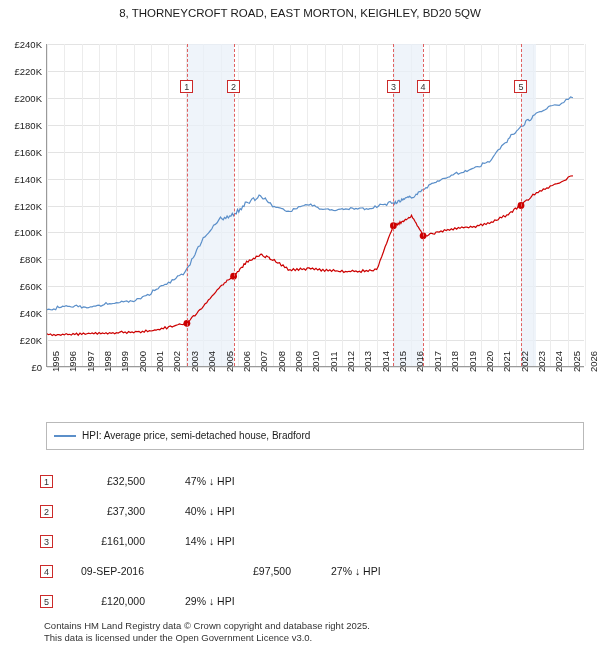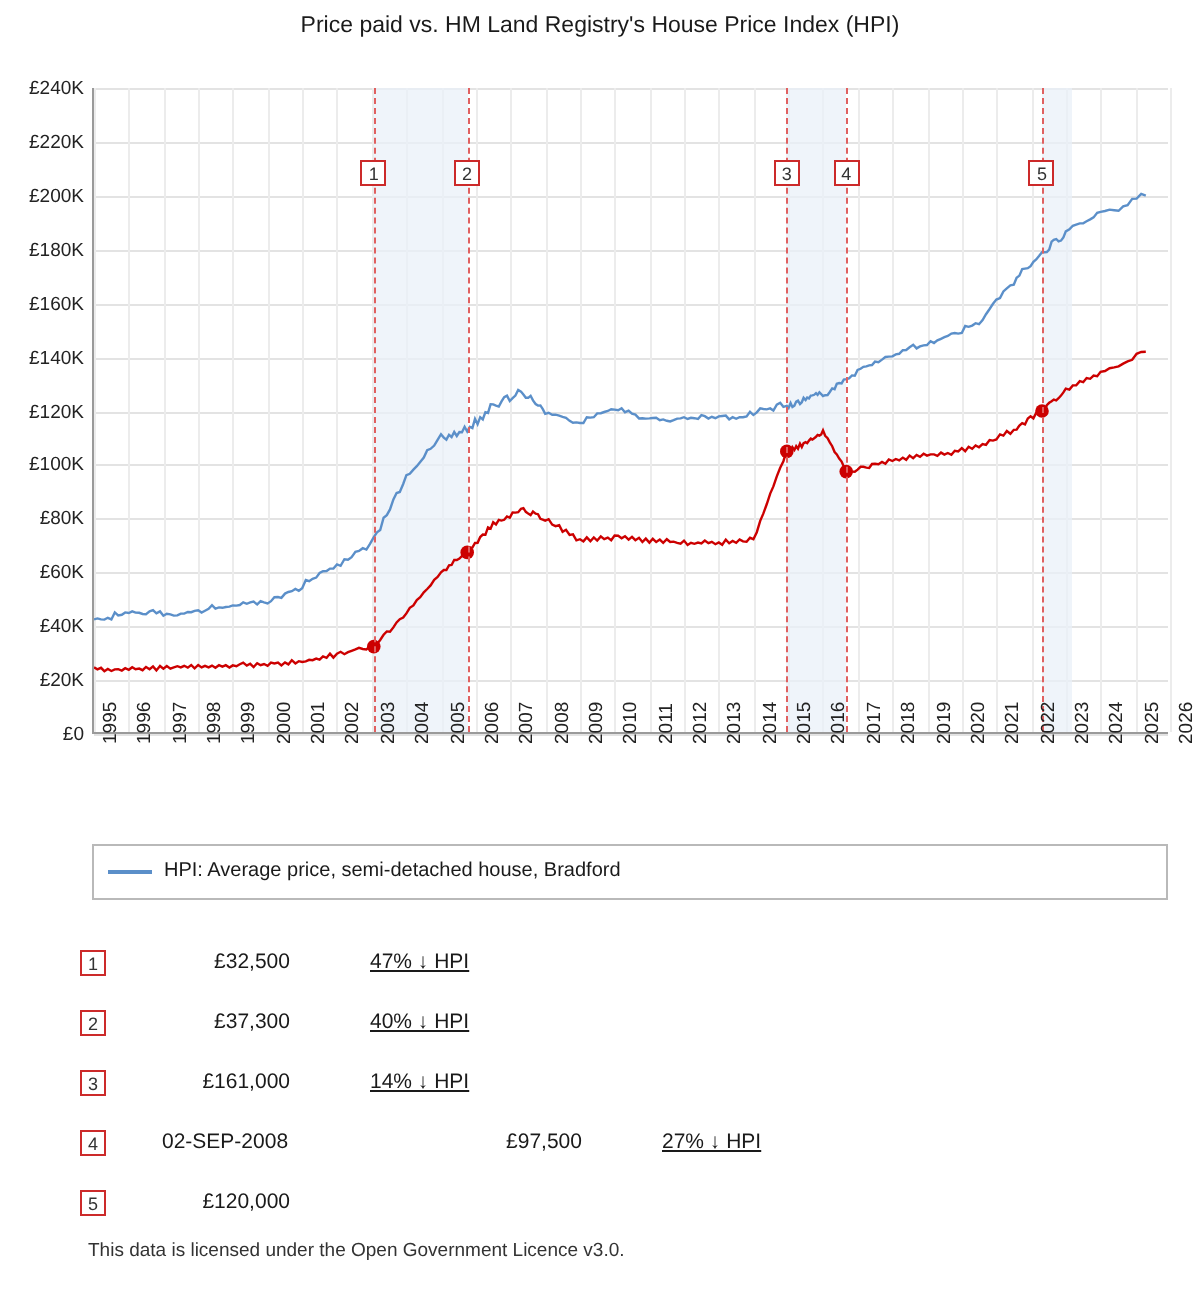"8, THORNEYCROFT ROAD, EAST MORTON," div { html: none -> <div>8, THORNEYCROFT ROAD, EAST MORTON, KEIGHLEY, BD20 5QW</div> }
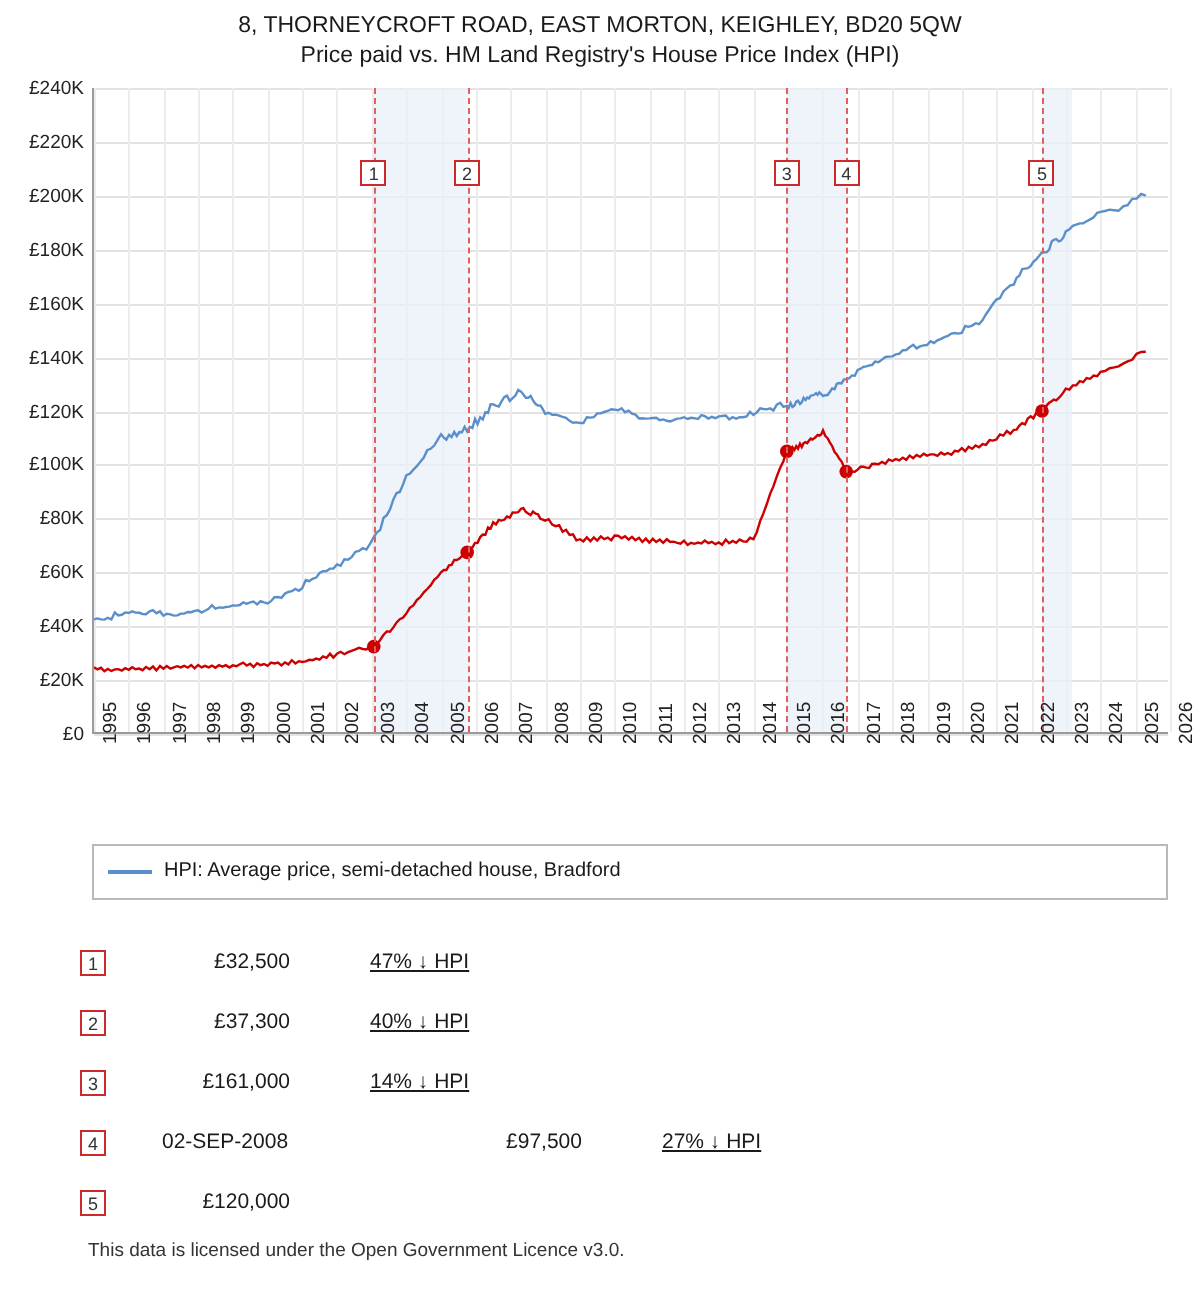"Price paid vs. HM Land" div { html: <div>Price paid vs. HM Land Registry's House Price Index (HPI)</div> -> none }
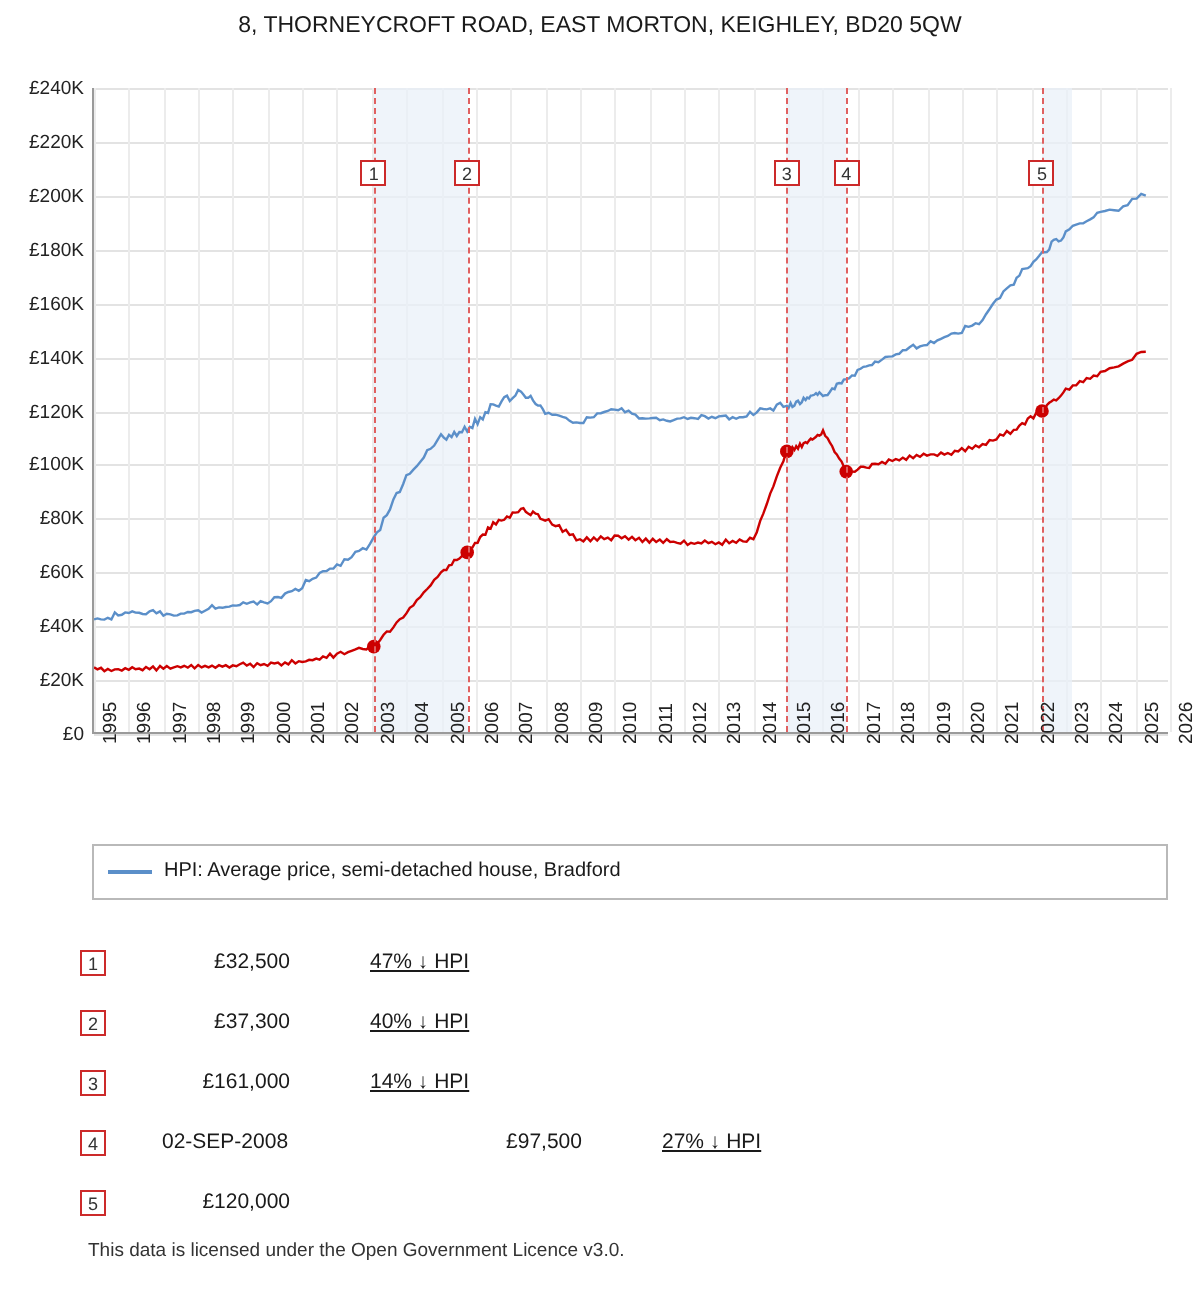"47% ↓ HPI" .txhpi { text-decoration: underline -> none }
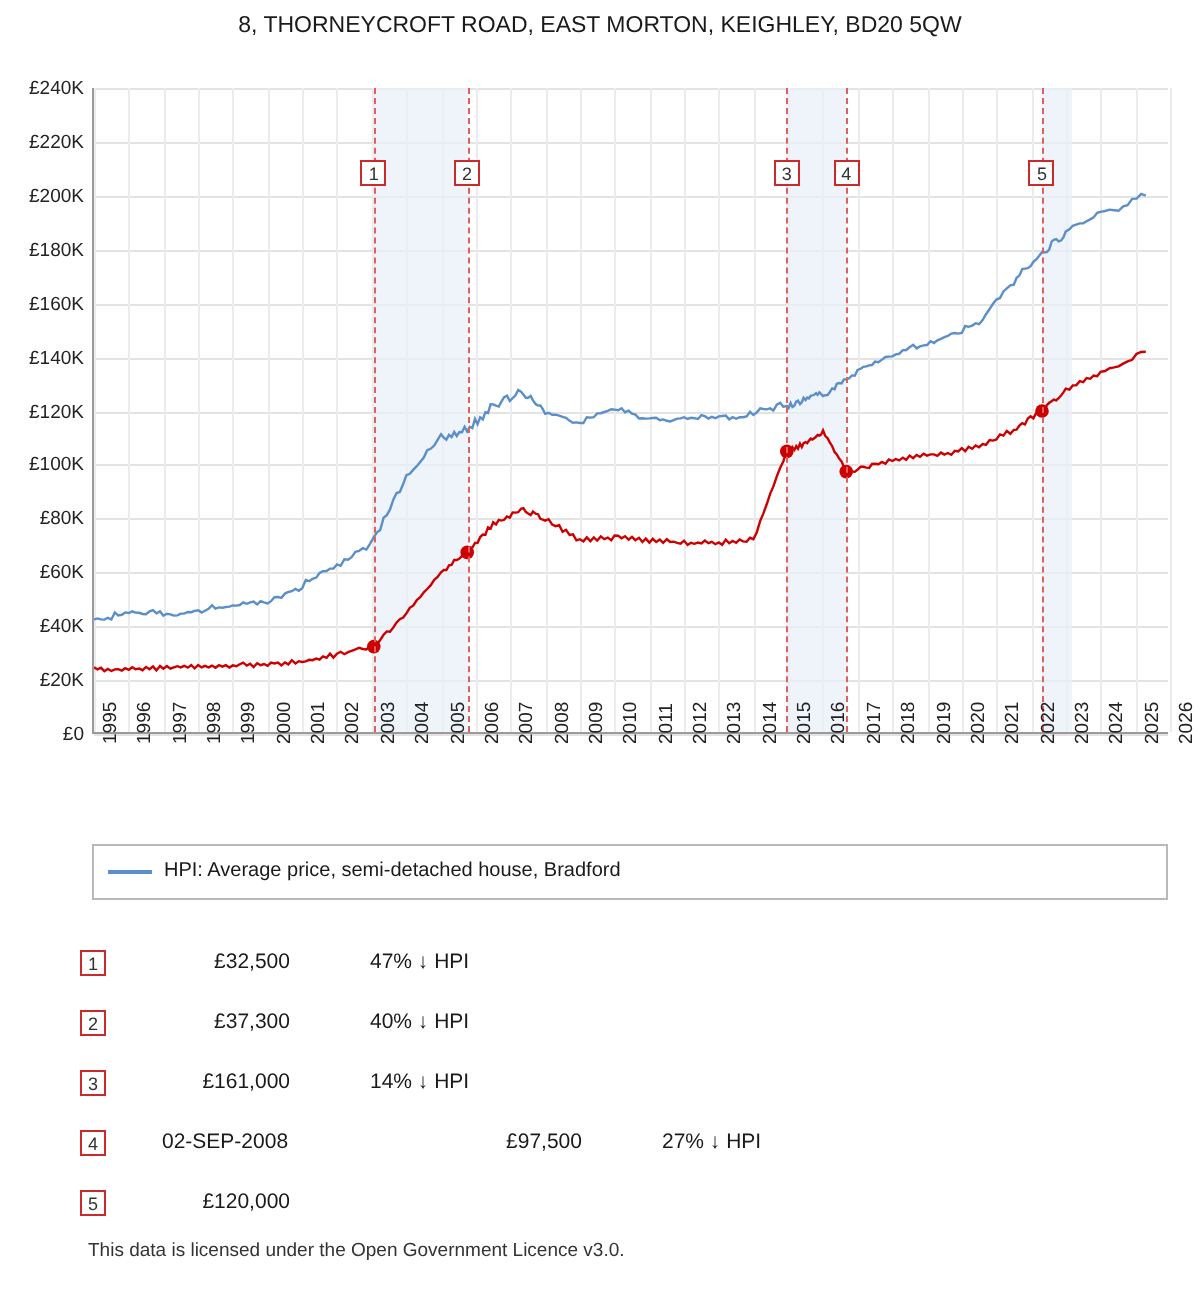"02-SEP-2008" span.txdate { text: 02-SEP-2008 -> 09-SEP-2016 }
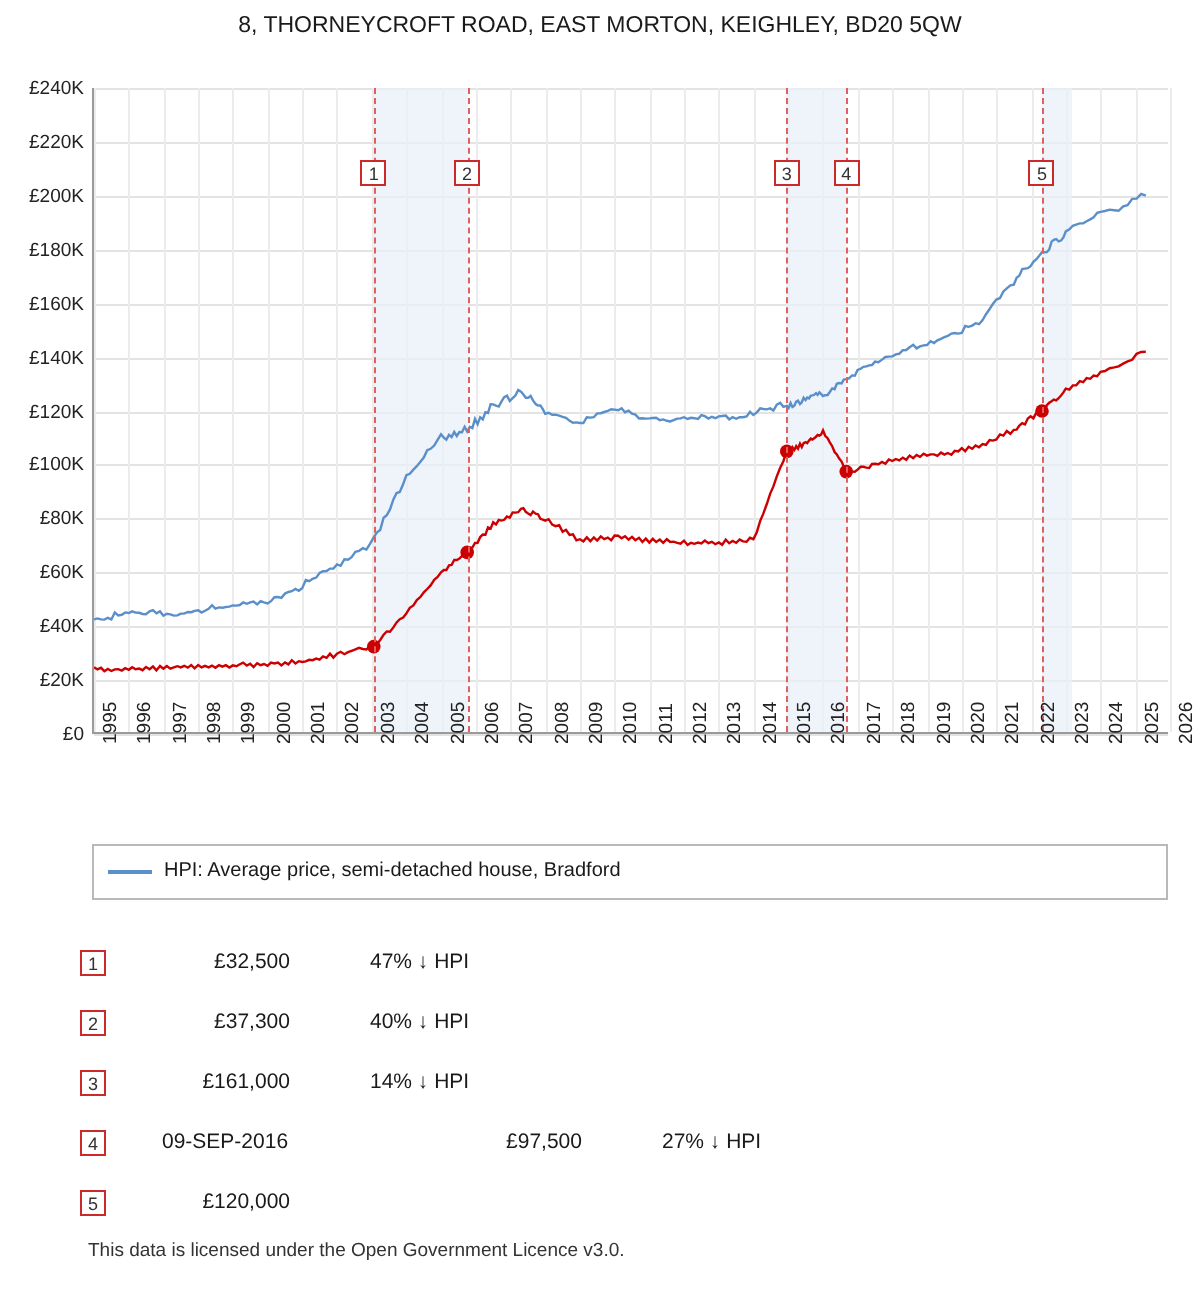"29% ↓ HPI" span.txhpi { html: none -> <span>29% ↓ HPI</span> }
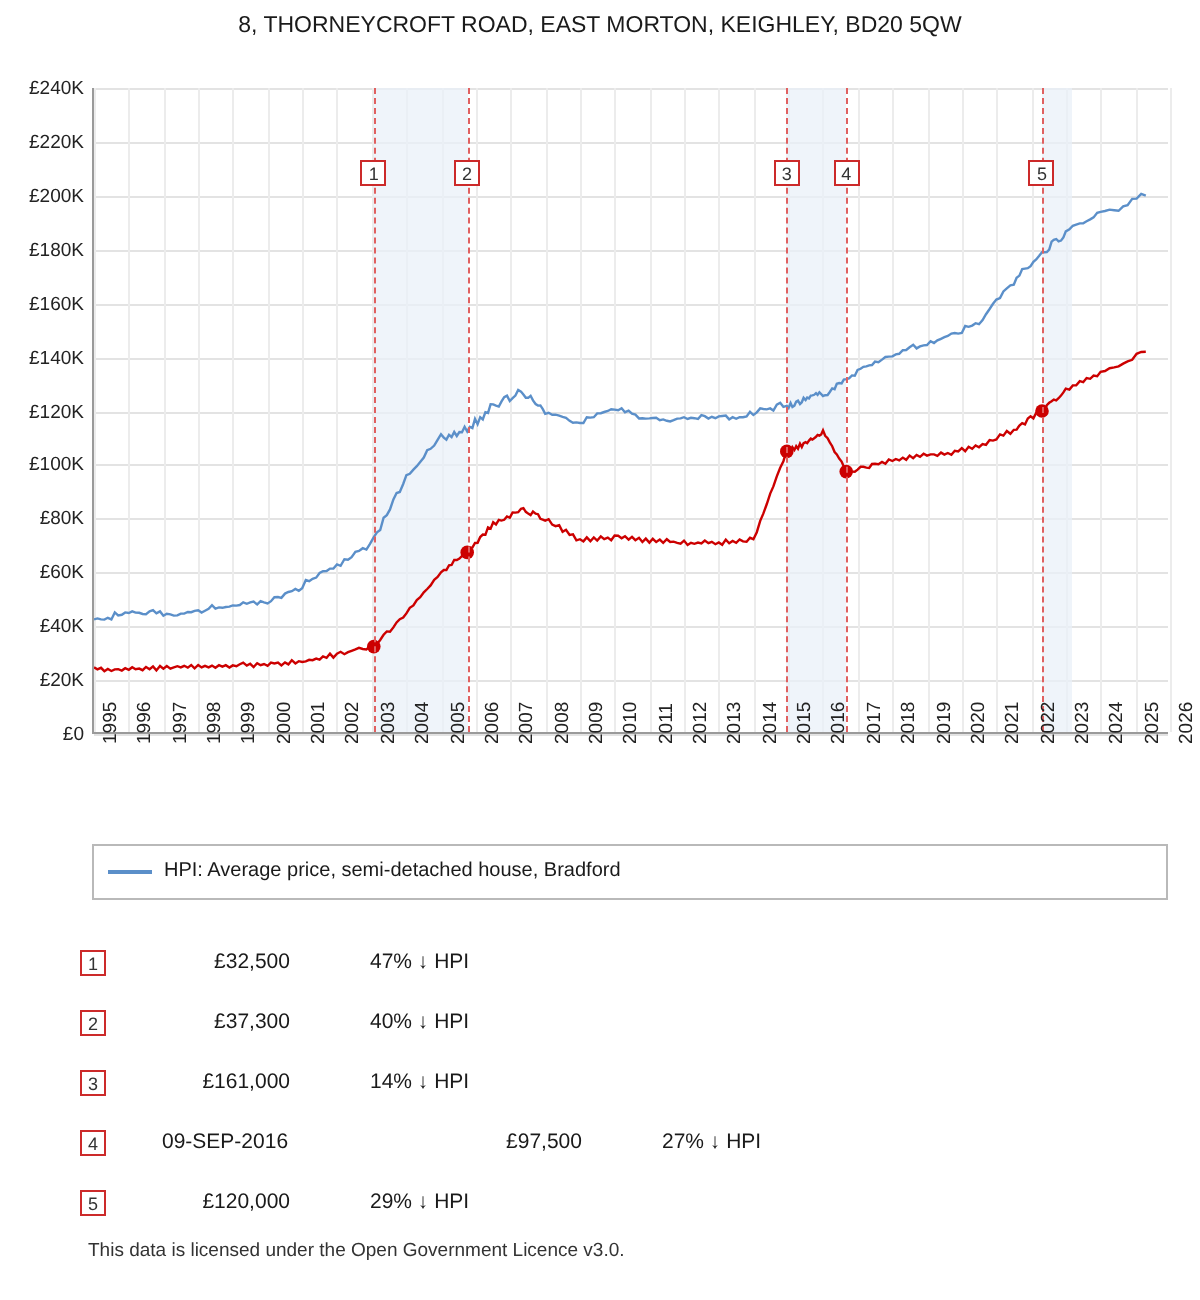"Contains HM Land Registry data" div { html: none -> <div>Contains HM Land Registry data © Crown copyright and database right 2025.</div> }
